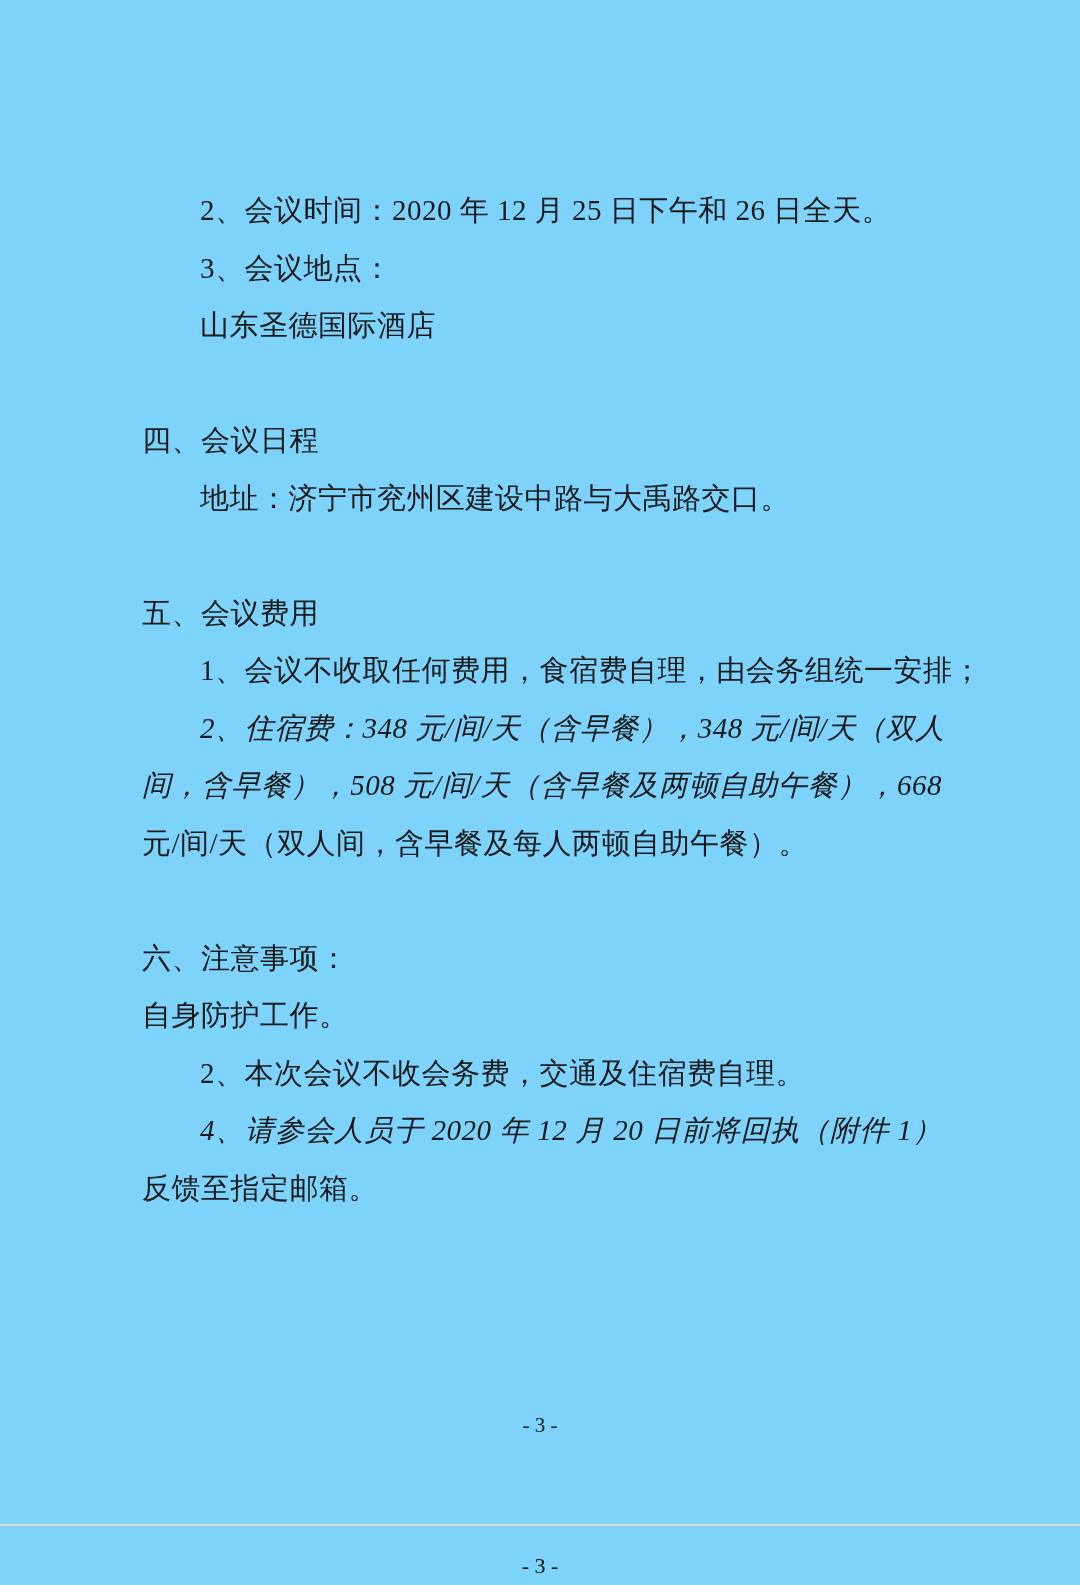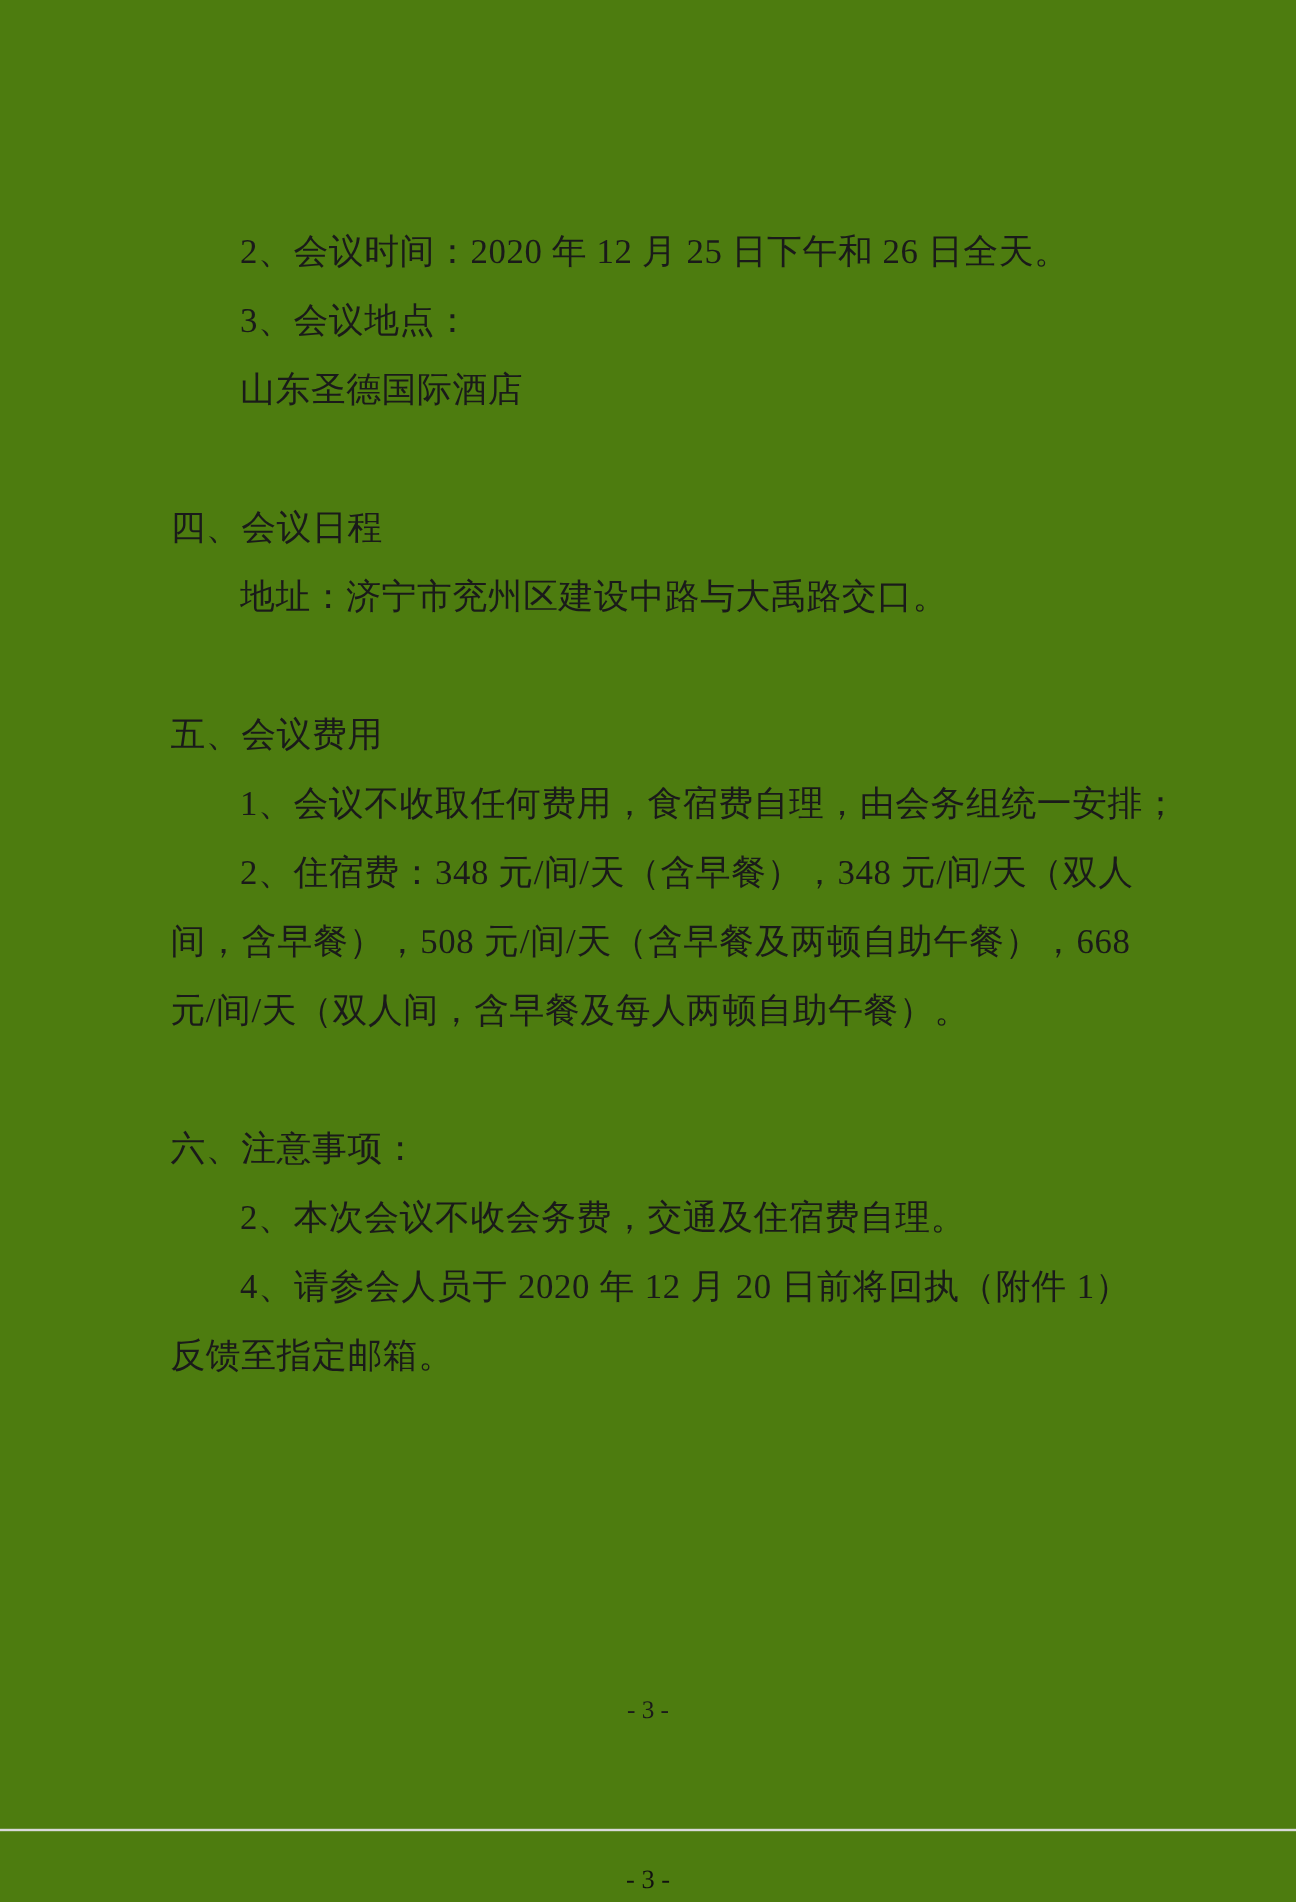"2、会议时间：2020 年 12 月 25" .page { background: #4d7c0f -> #7dd3fc }
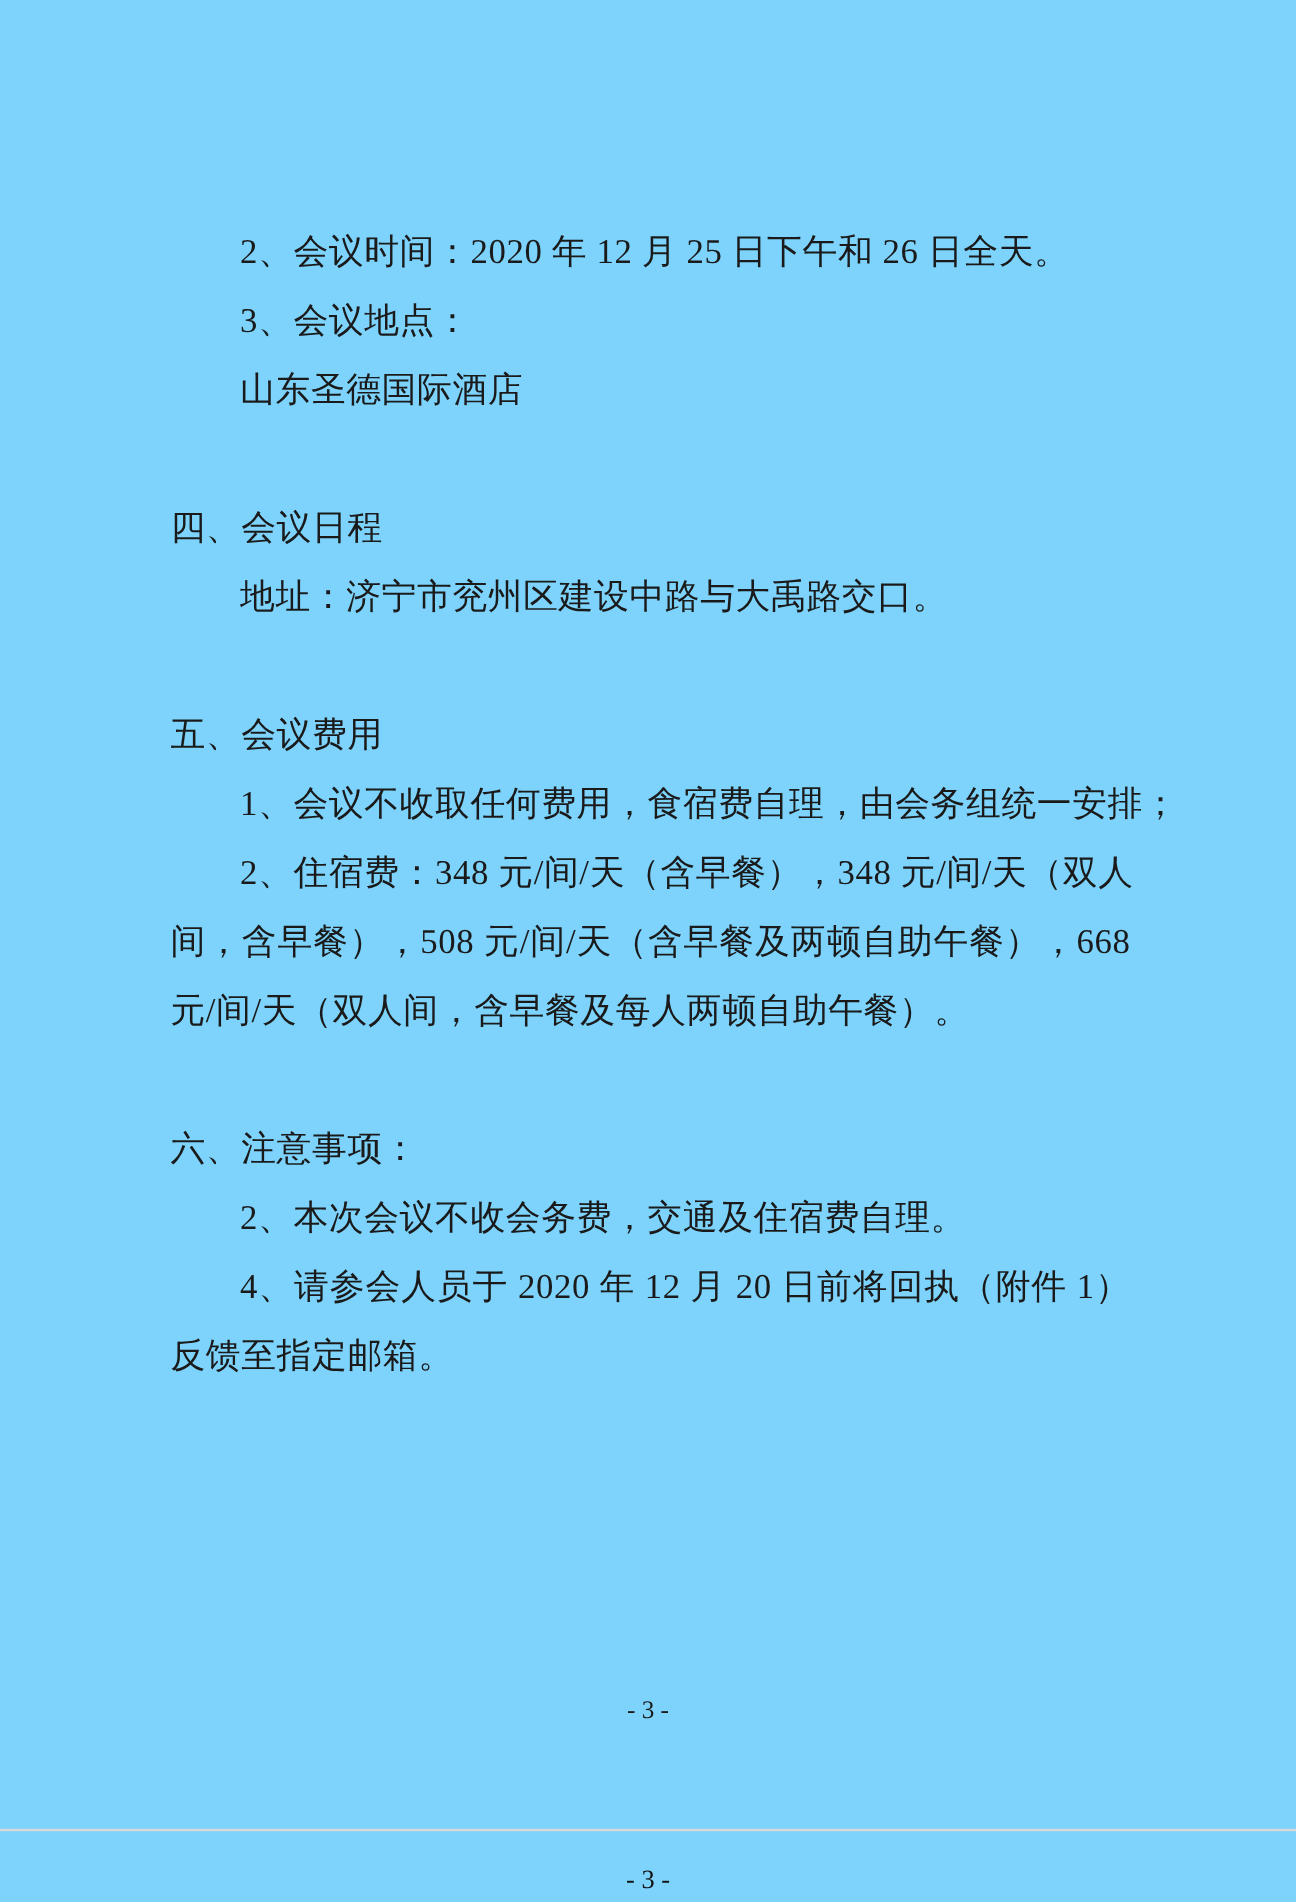"2、住宿费：348 元/间/天（含早餐），348 元/间/天（双人" .stretch { font-style: none -> italic }
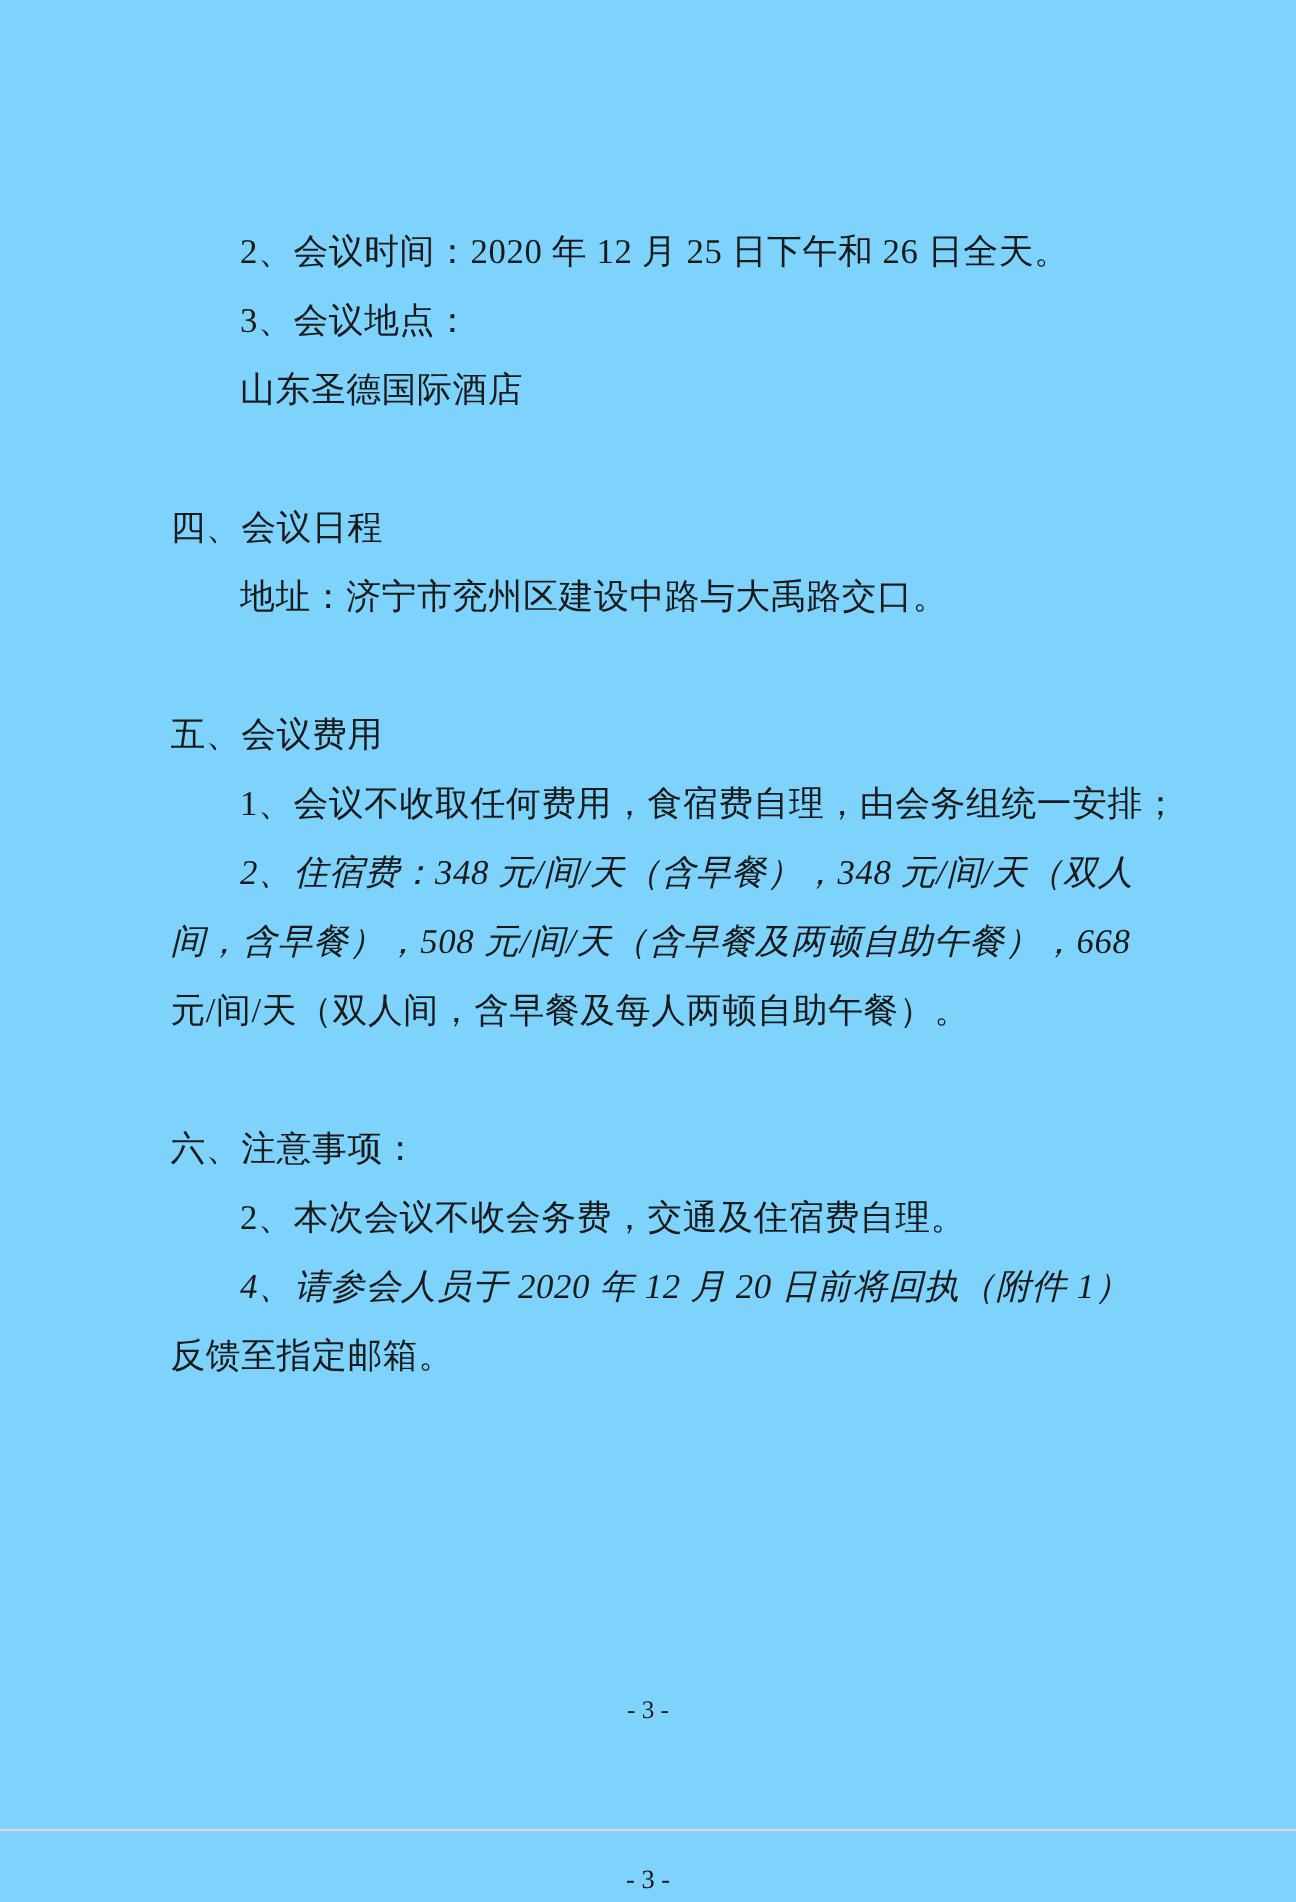"自身防护工作。" div.line { html: none -> <div>自身防护工作。</div> }
